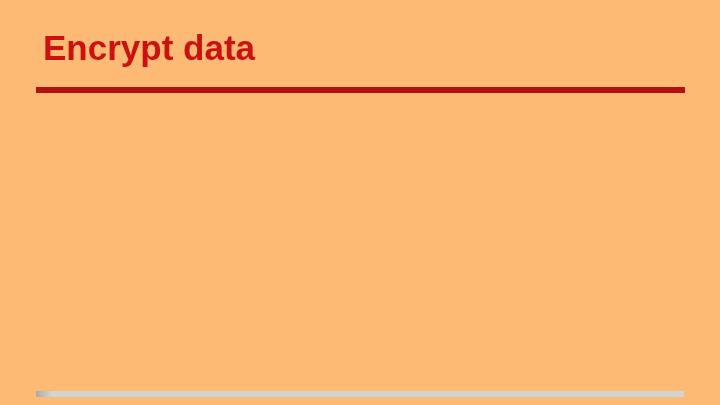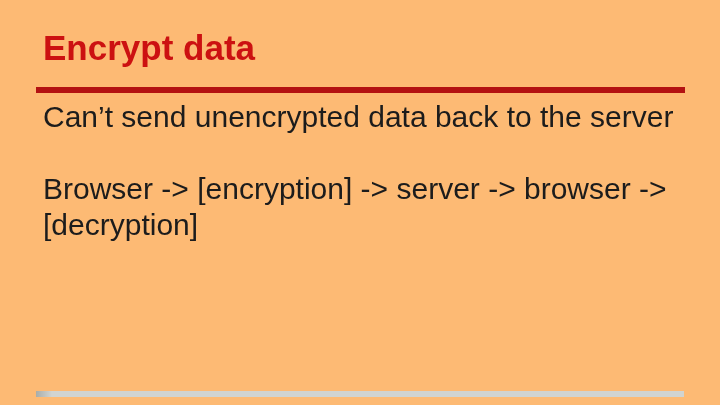"Can’t send unencrypted data back" div.body-text { html: <div> <p>Can’t send unencrypted data back to the server</p> <p>Browser -&gt; [encryption] -&gt; server -&gt; browser -&gt; [decryption]</p> </div> -> none }
